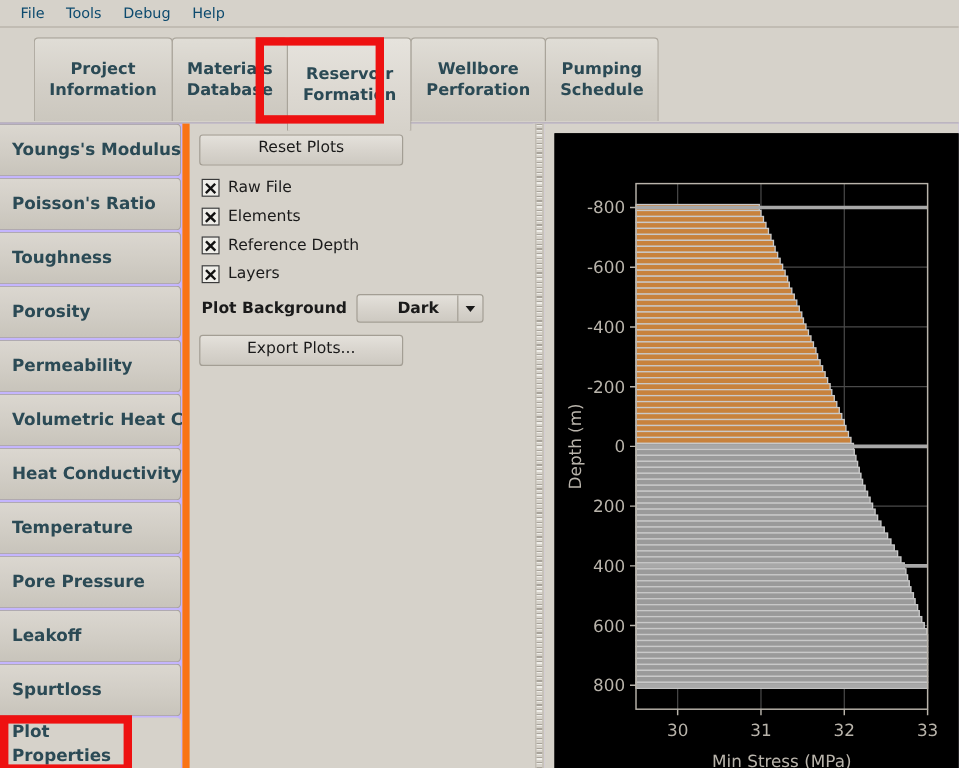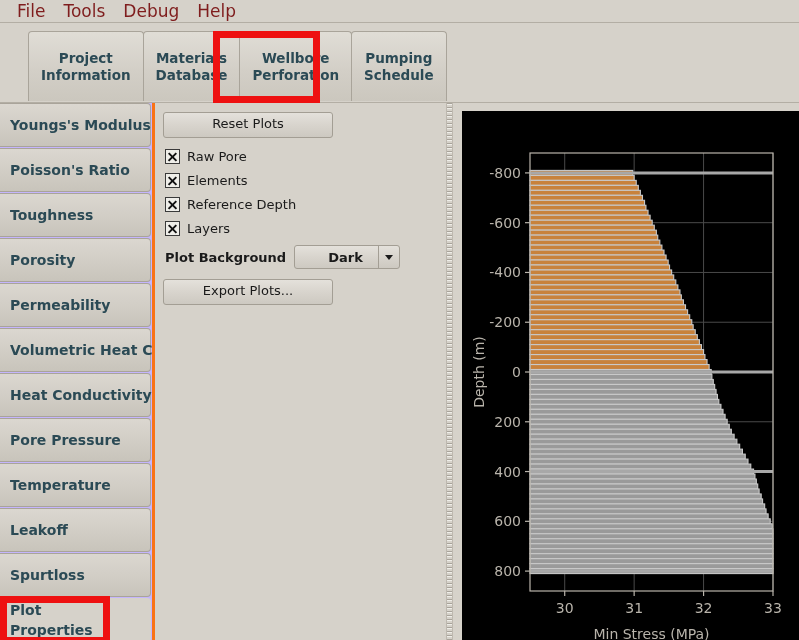"File" .menu-item { color: #7f1d1d -> #0c4a6e; font-size: 17px -> 12px }
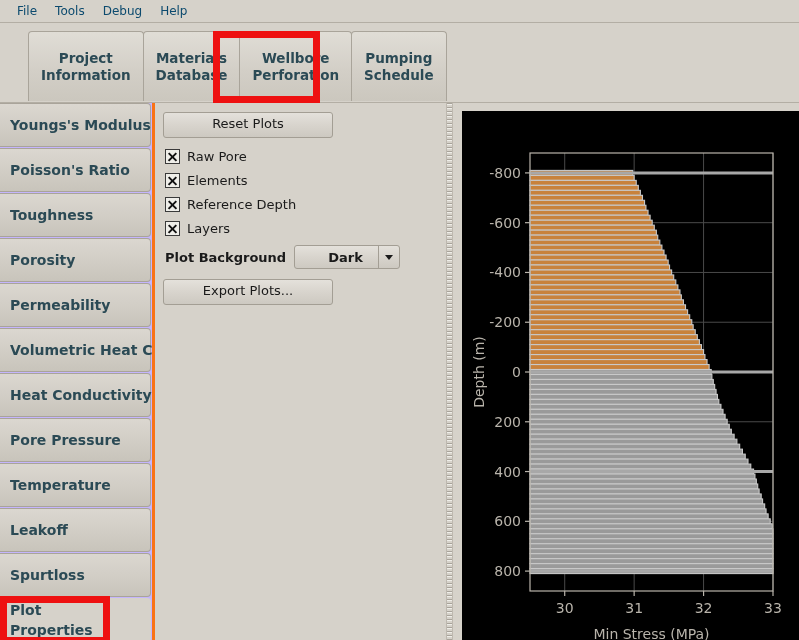"Reservoir" div.top-tab { html: none -> <div> <span>Reservoir</span> <span>Formation</span> </div> }
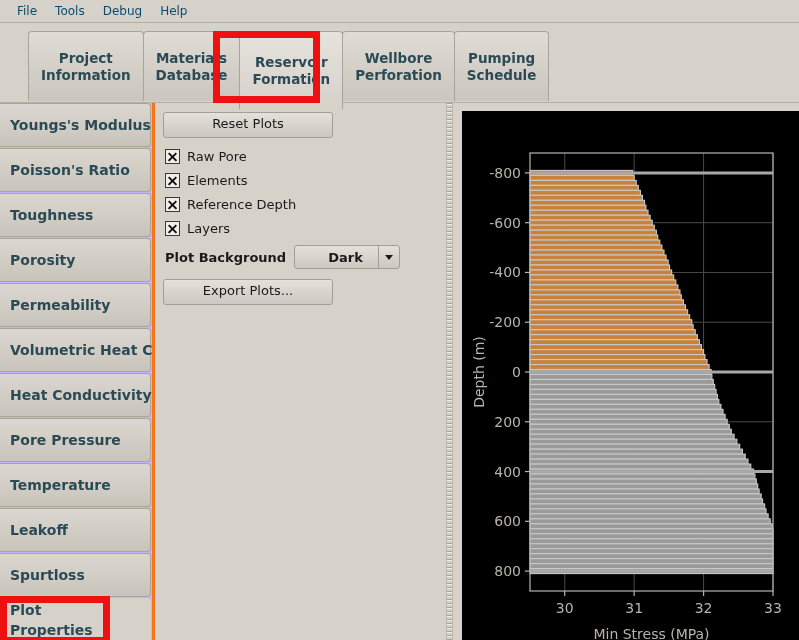"Reset Plots" #panel { border-left: 3px solid #f97316 -> 6px solid #f97316 }
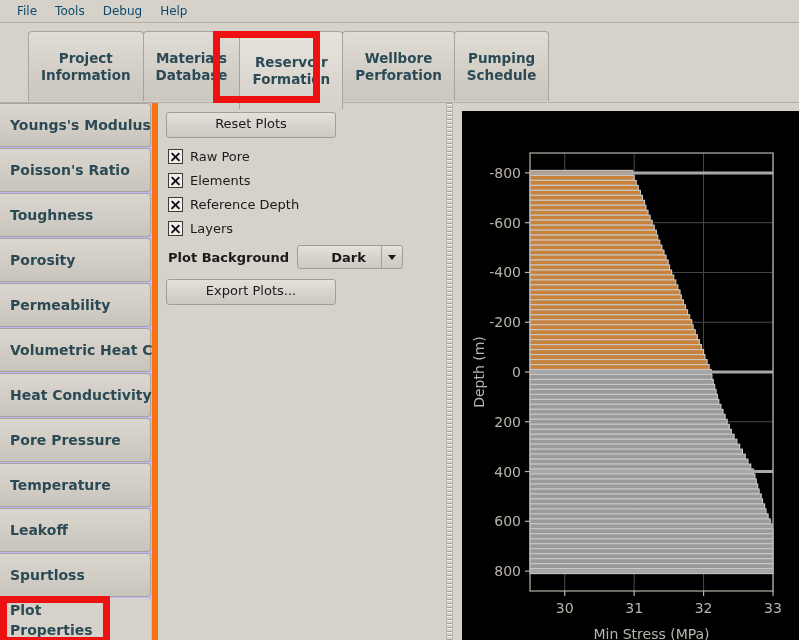"Raw Pore" span { text: Pore -> File }
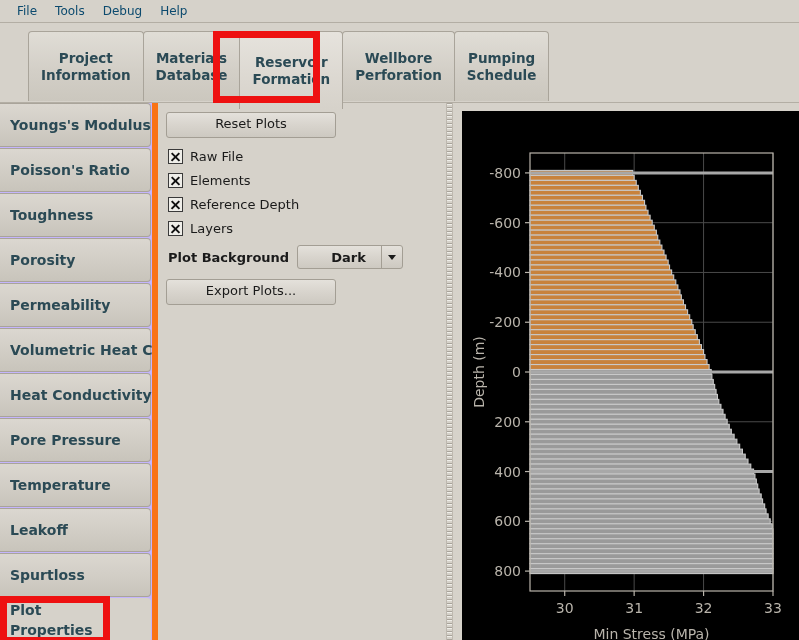"Pore Pressure" div.side-tab { order: before "Temperature" -> after "Temperature" }
